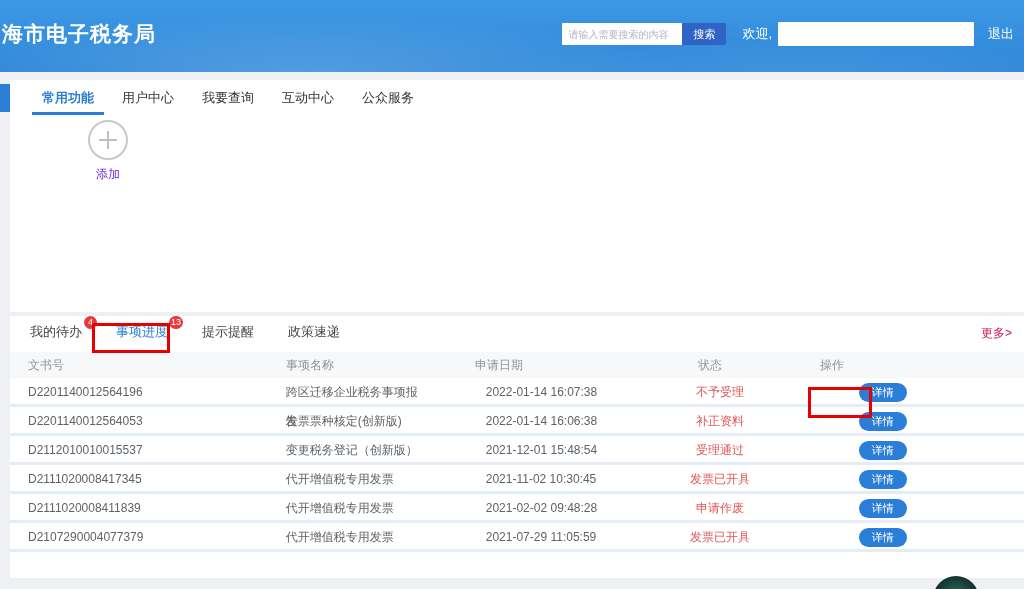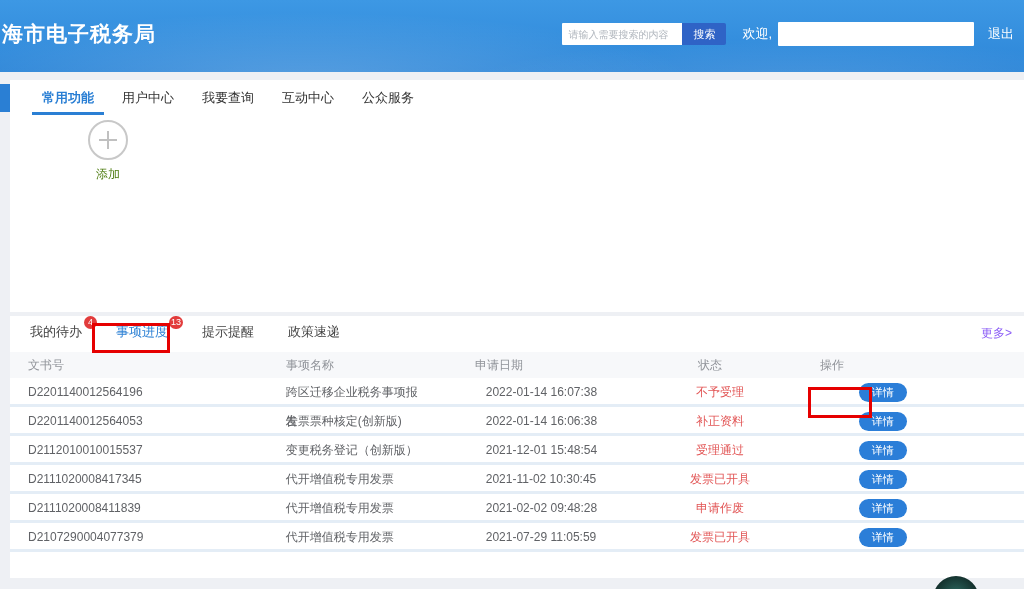"添加" .add-label { color: #4d7c0f -> #6d28d9 }
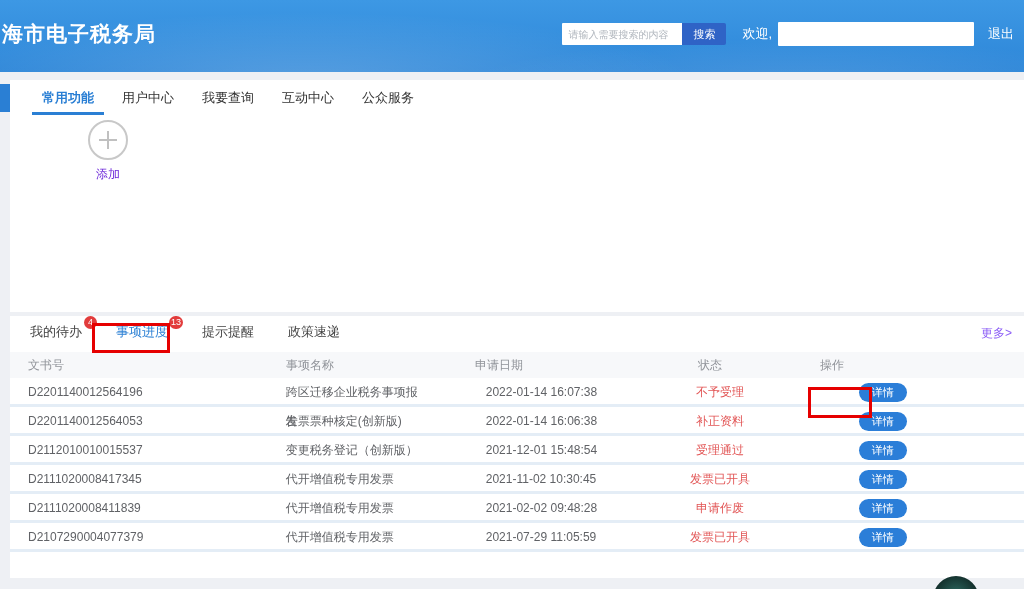"更多>" .more { color: #8b5cf6 -> #be185d }
